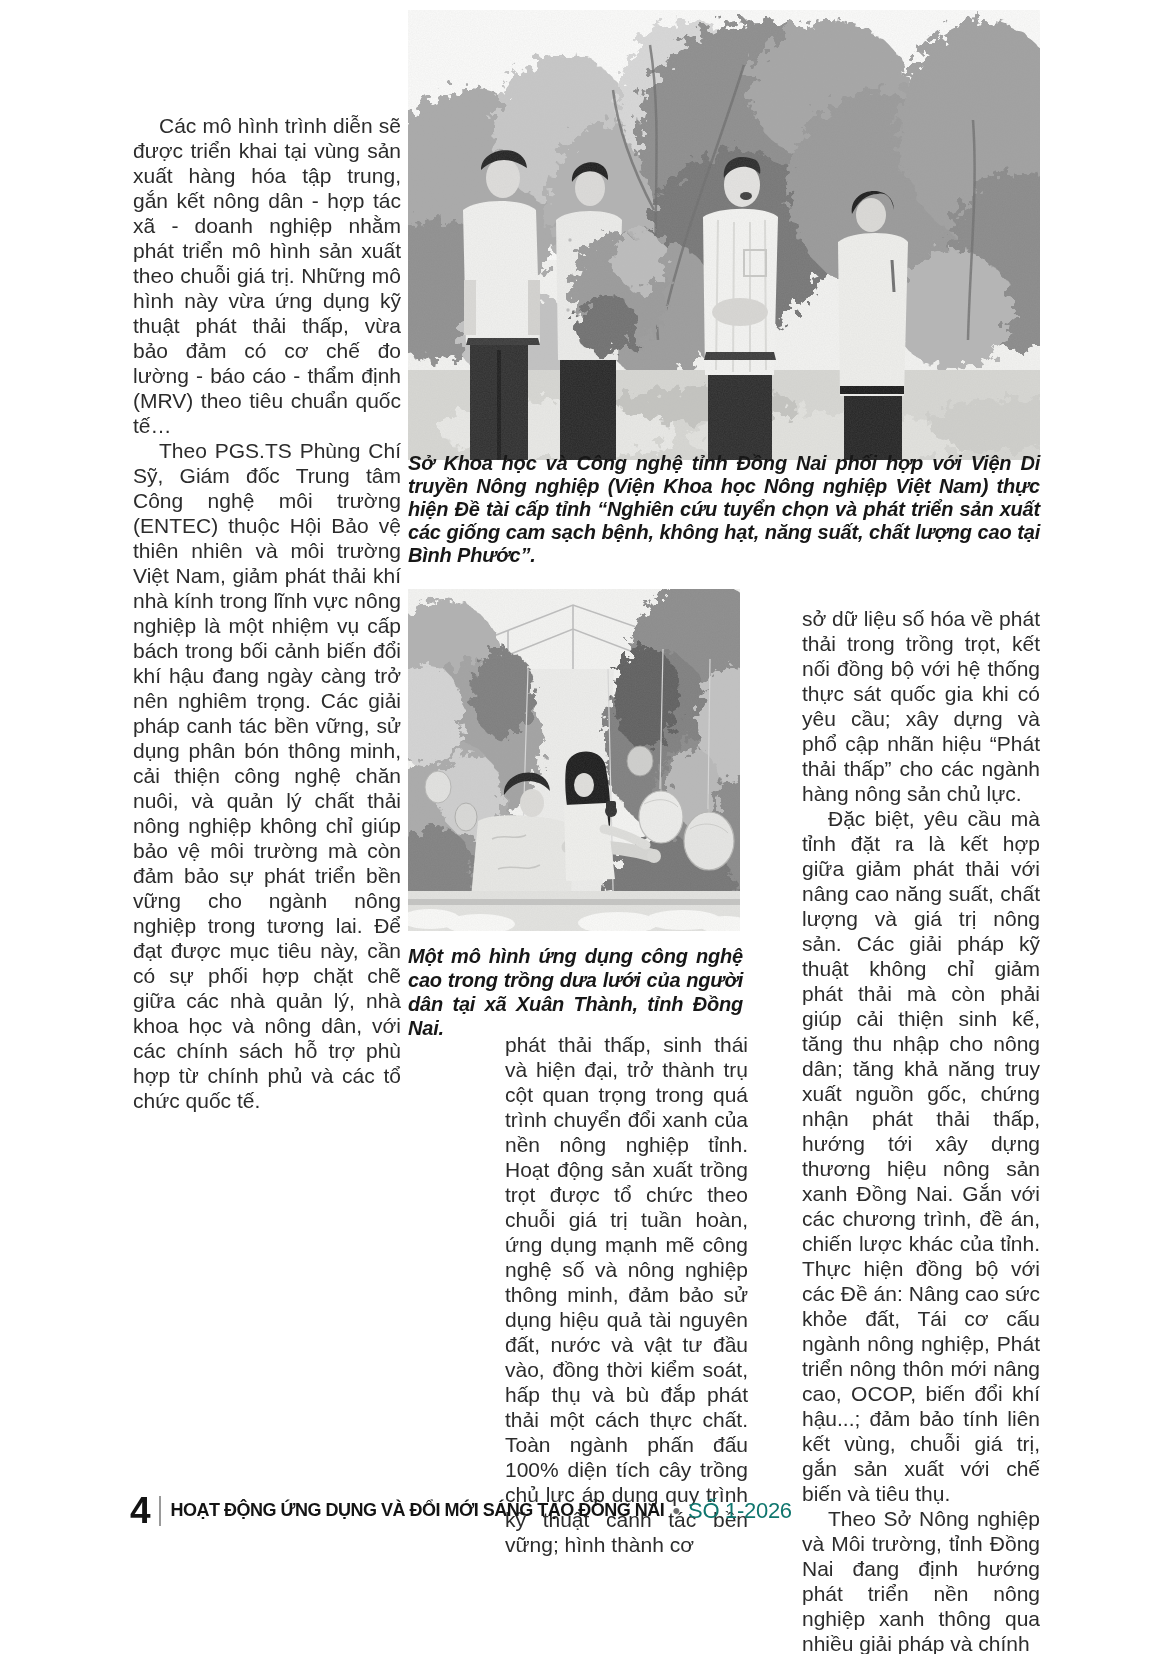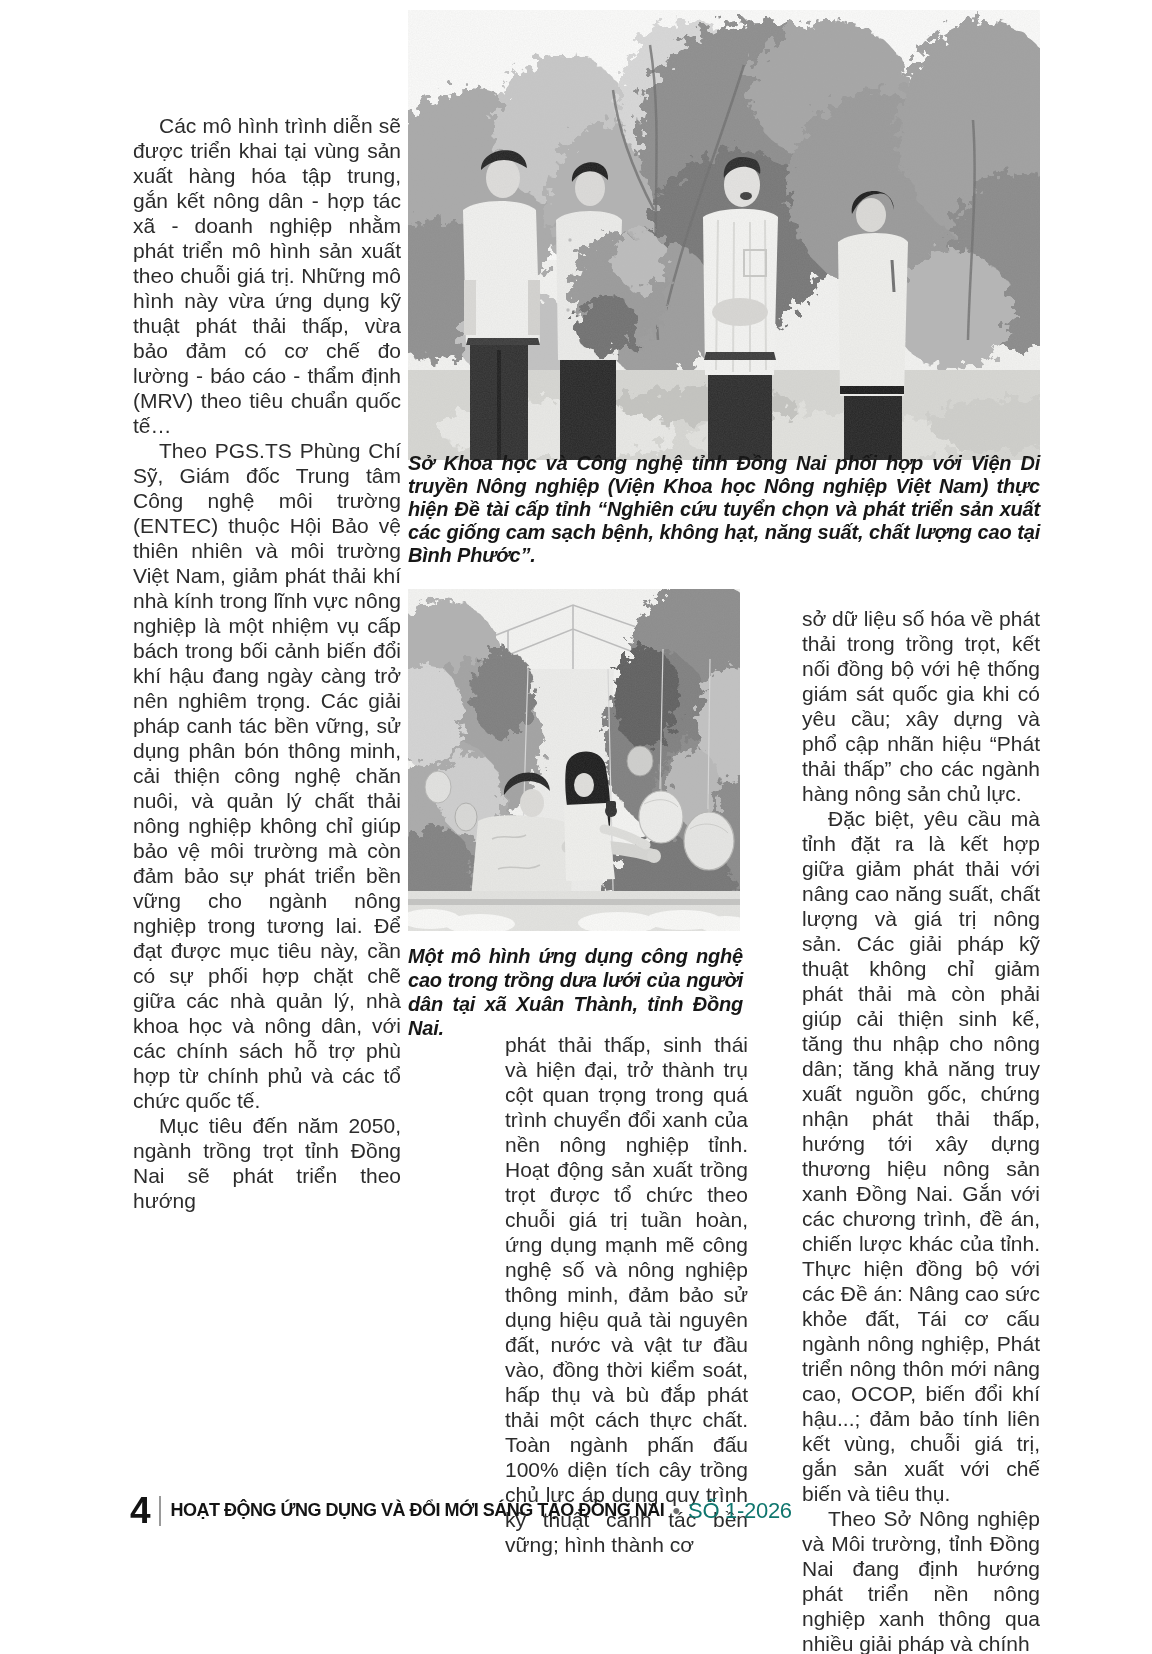"sở dữ liệu số hóa" p.noindent { text: giám -> thực }
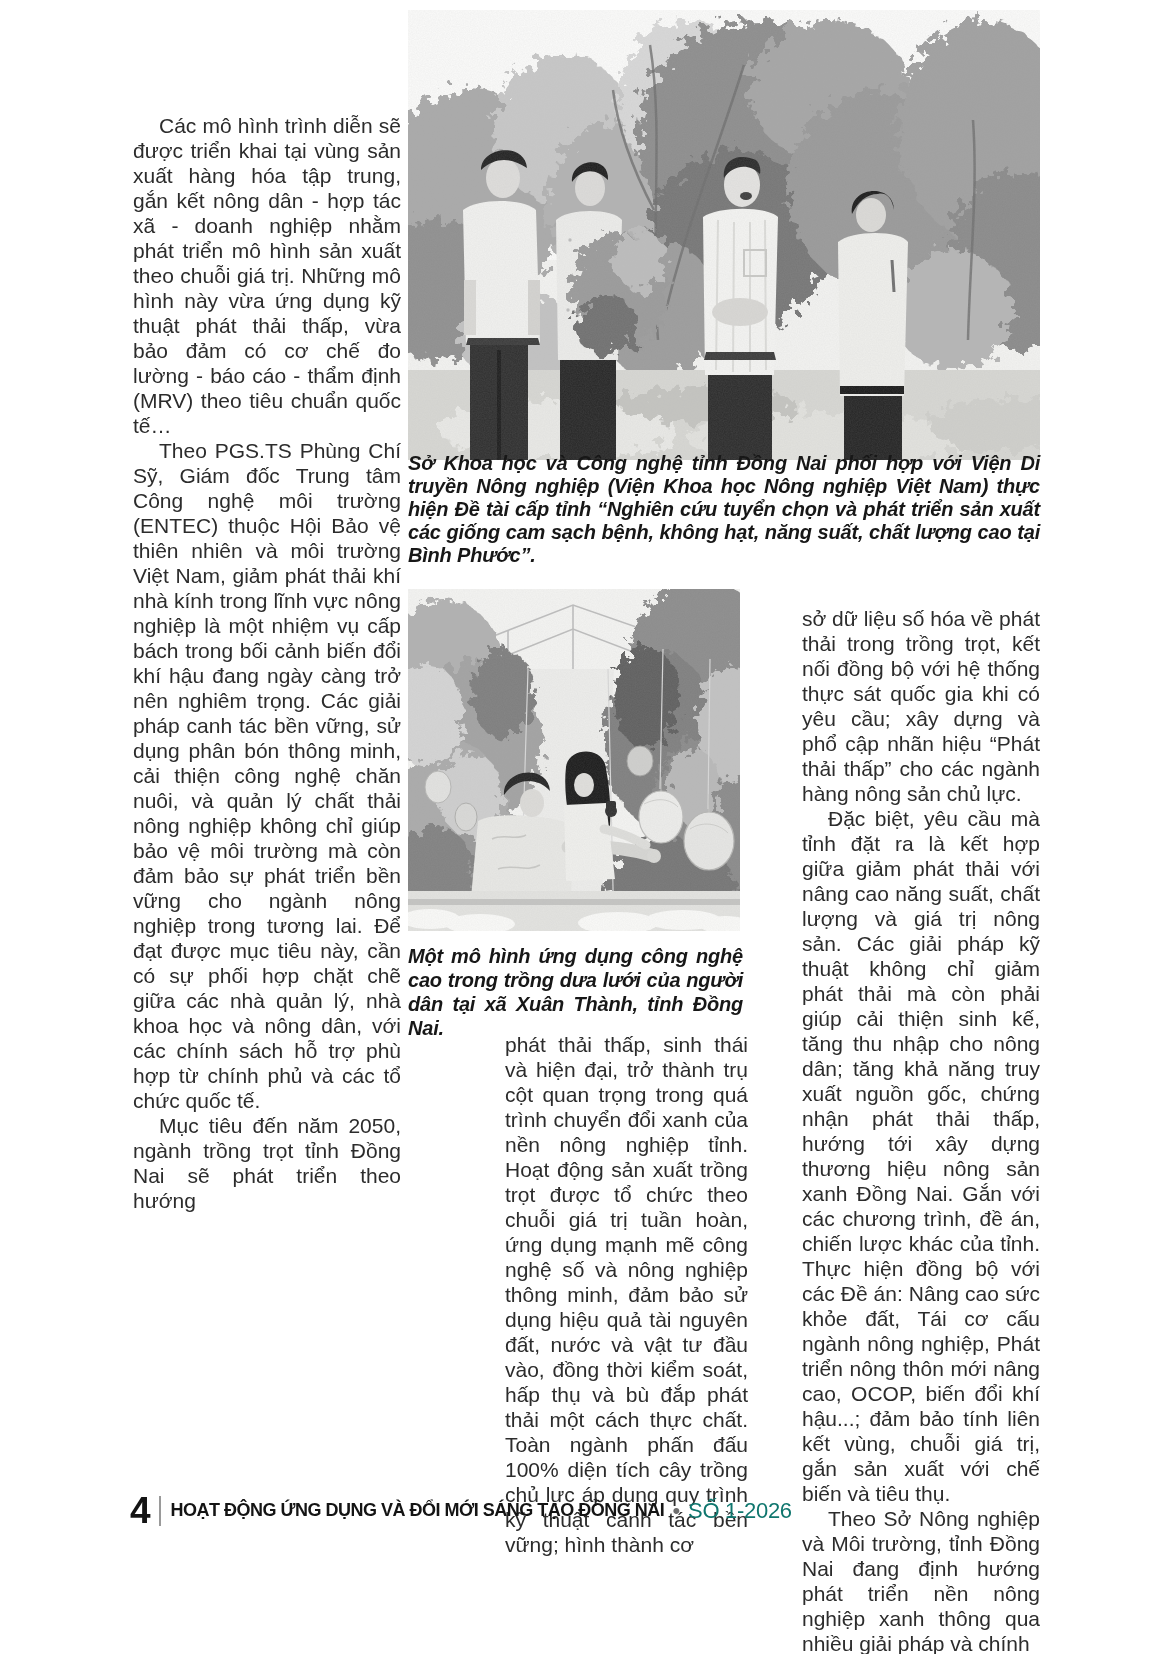"Mục tiêu đến năm 2050," p { html: <p>Mục tiêu đến năm 2050, ngành trồng trọt tỉnh Đồng Nai sẽ phát triển theo hướng</p> -> none }
